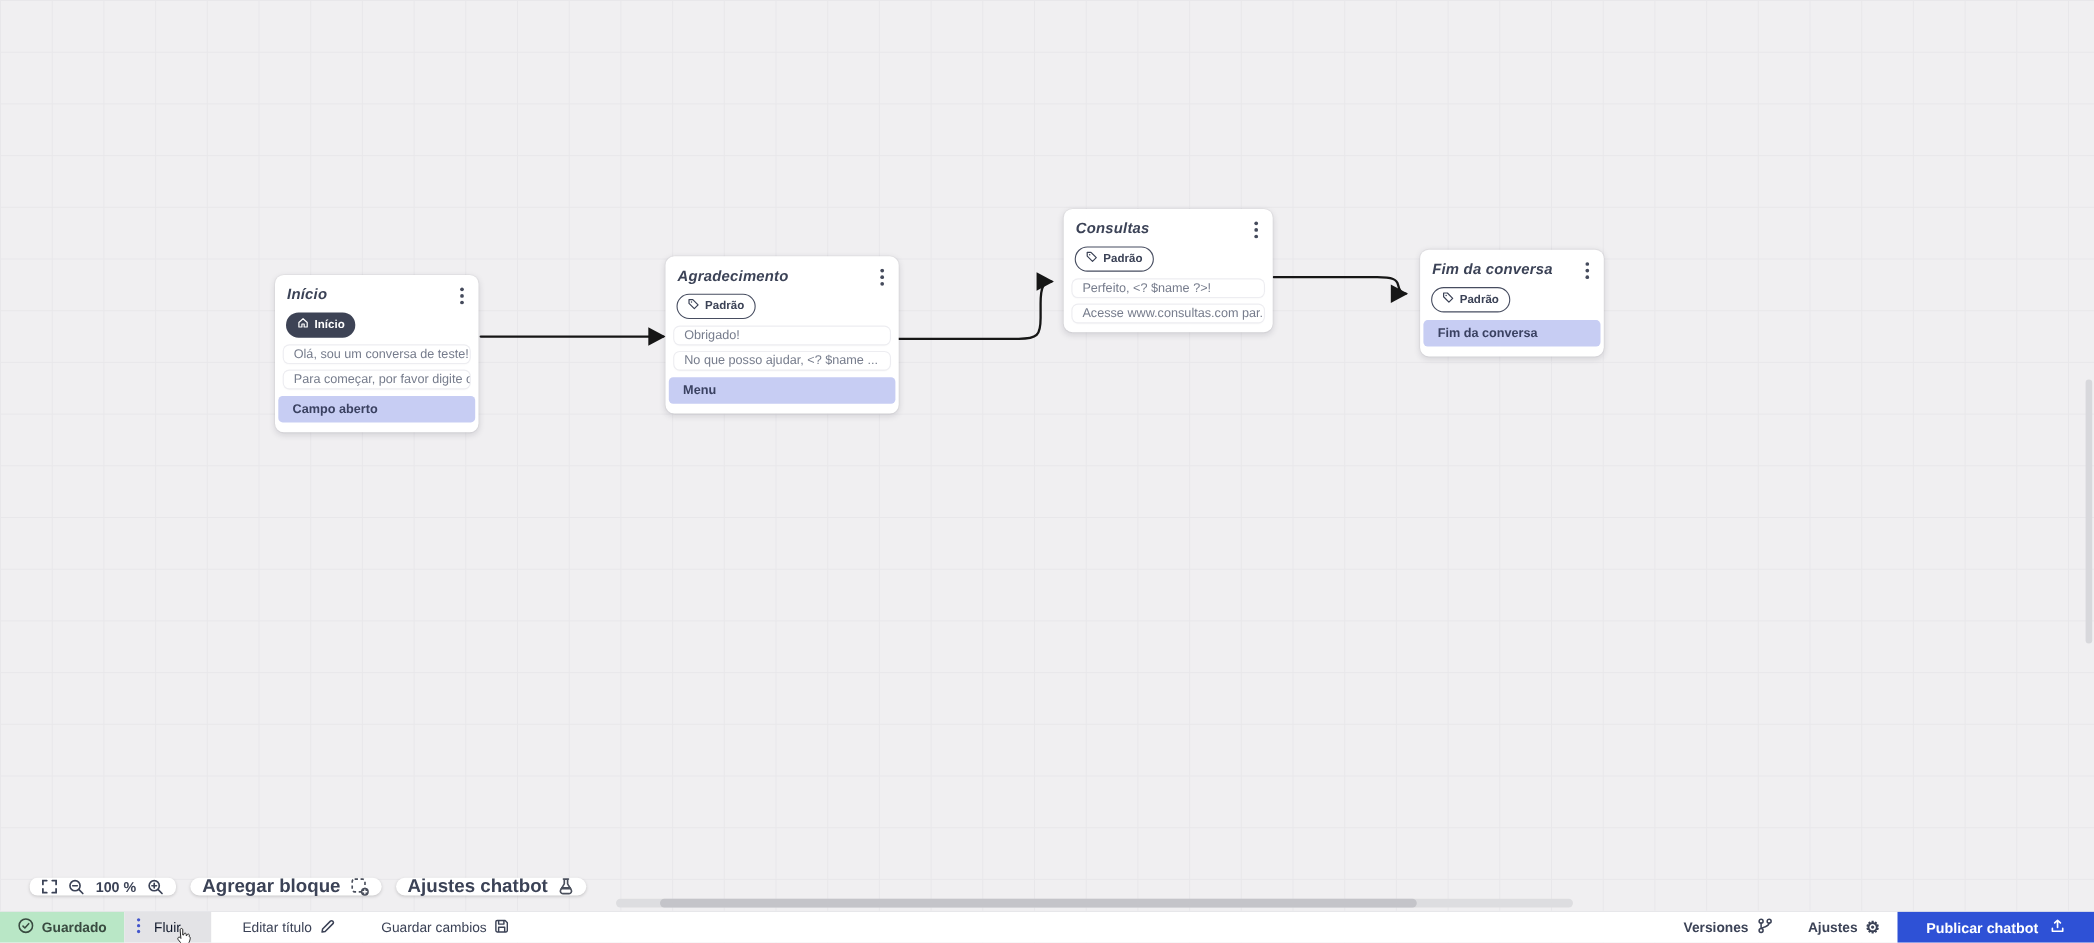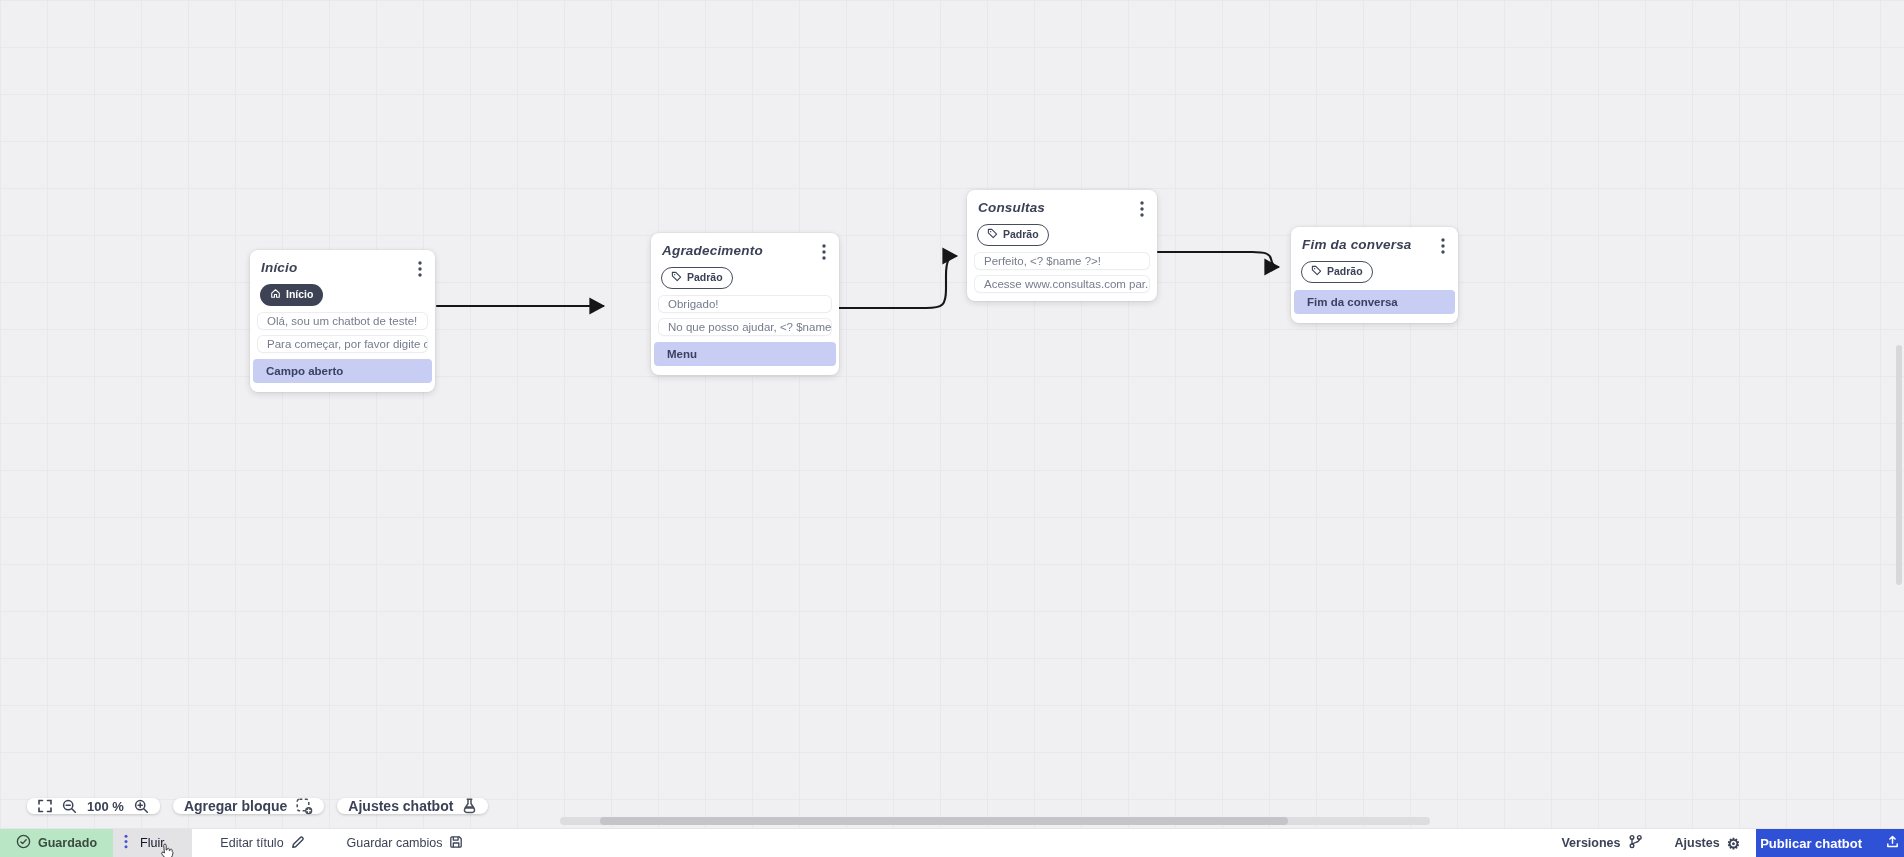"Agradecimento" div.node { left: 651px -> 605px; width: 188px -> 212px }
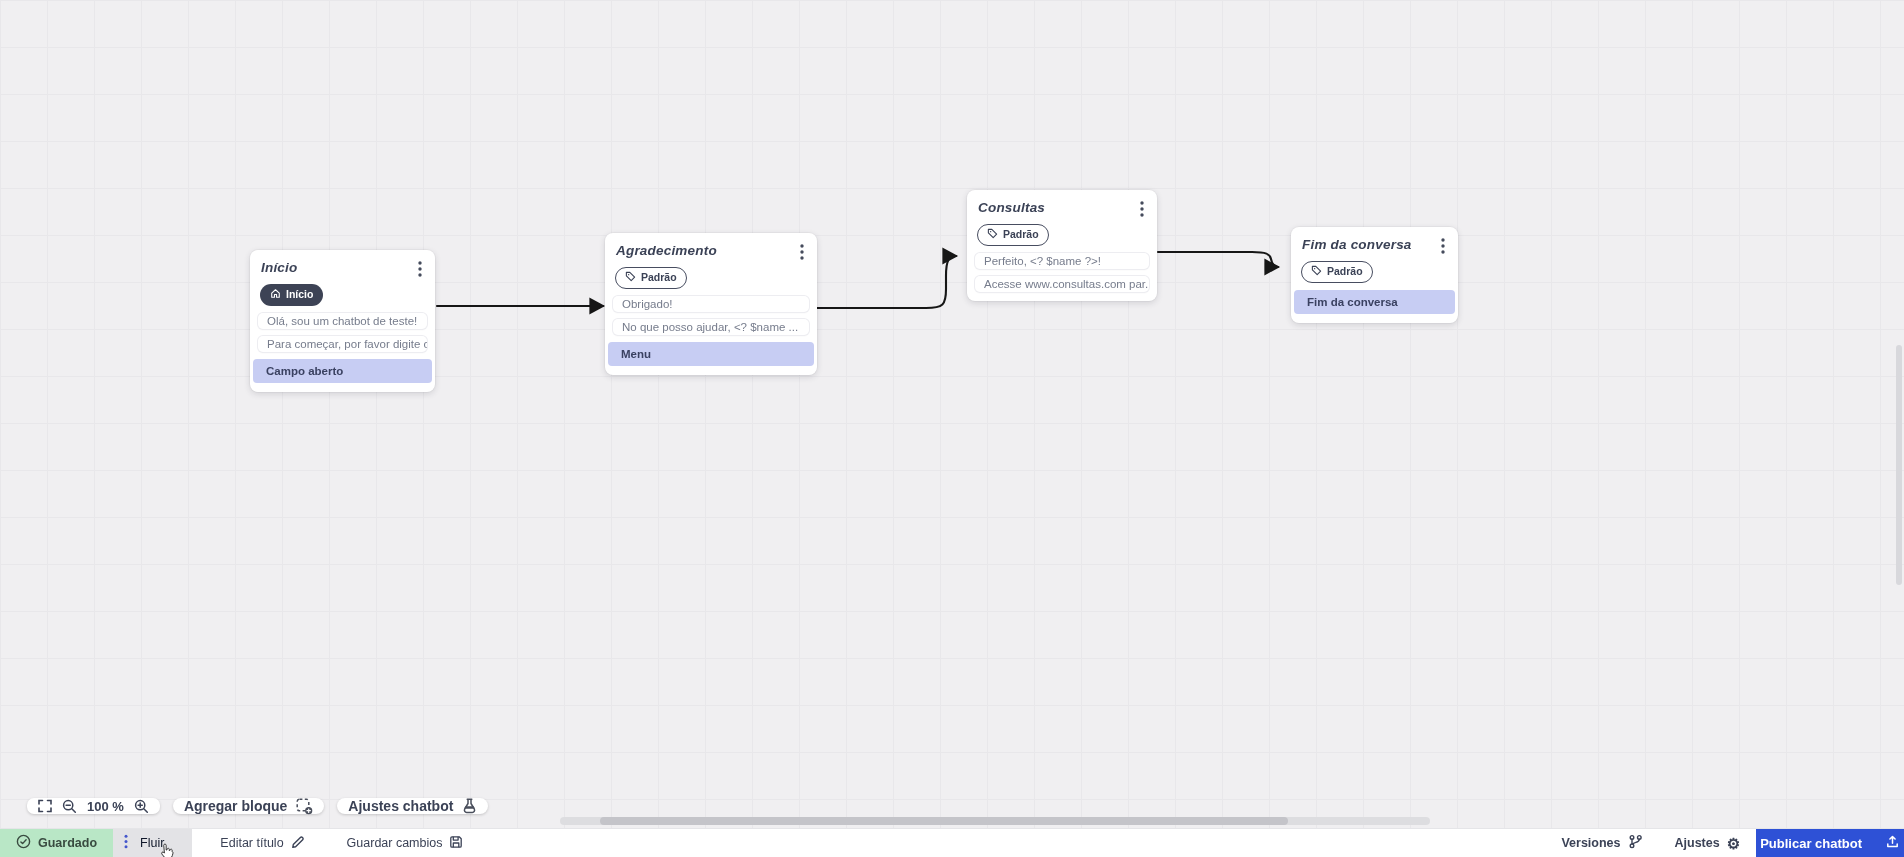"Olá, sou um chatbot de" div.card { text: chatbot -> conversa }
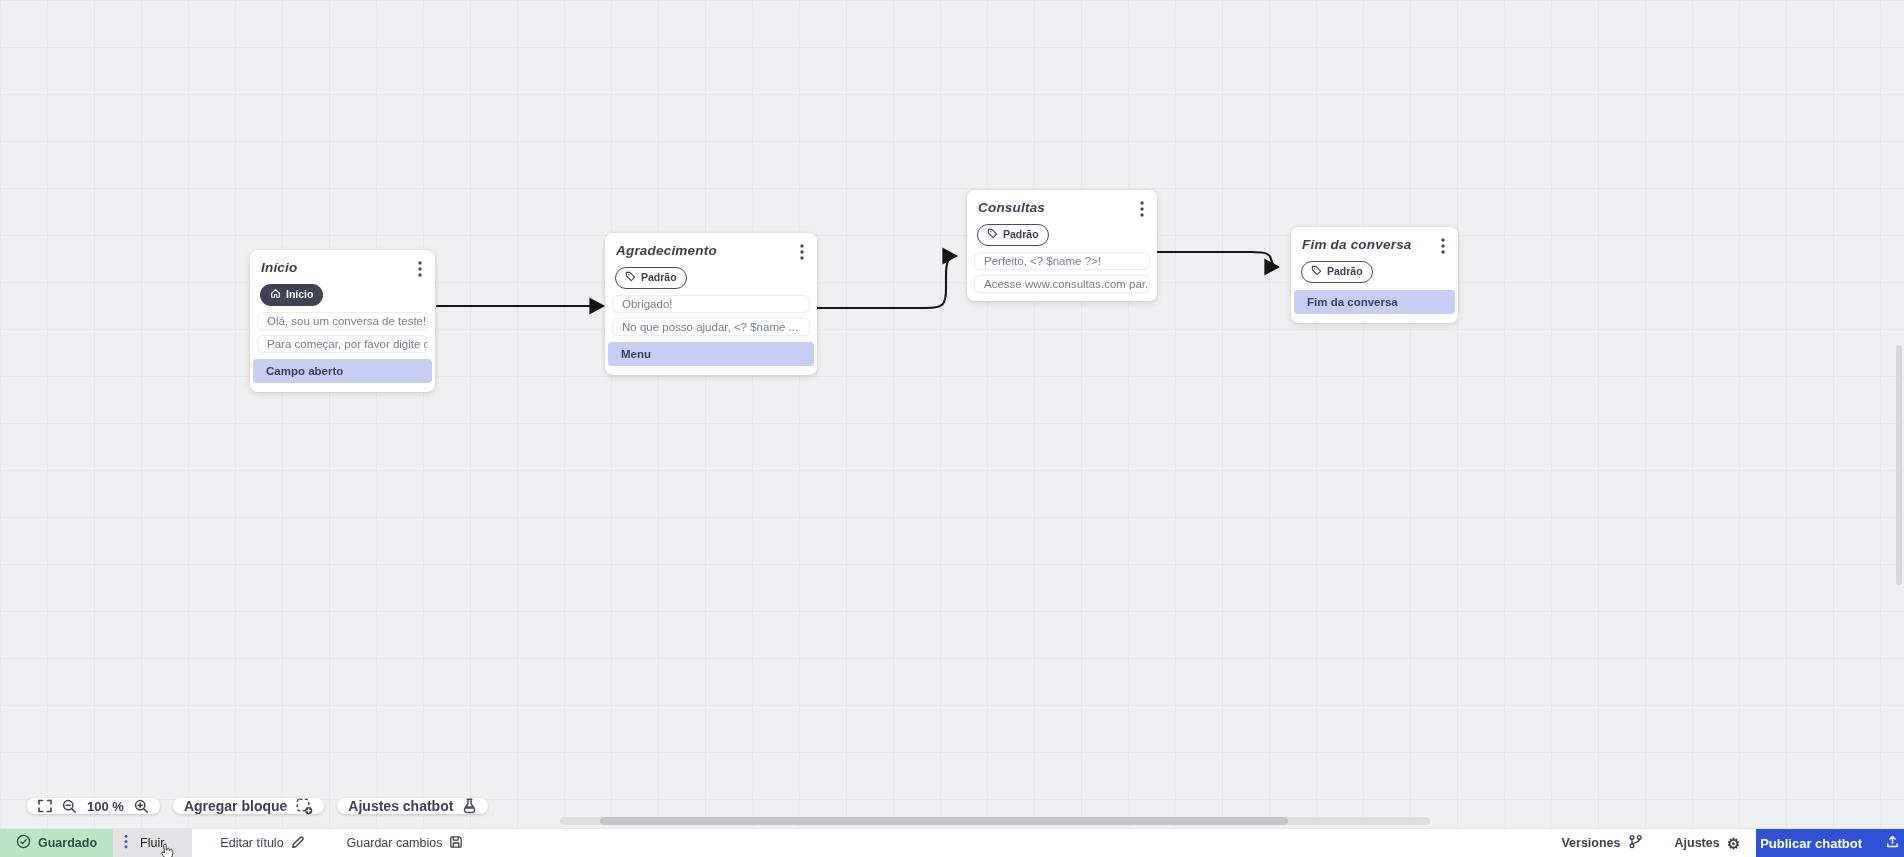"Agregar bloque" .pill.btn { font-size: 14px -> 17px }
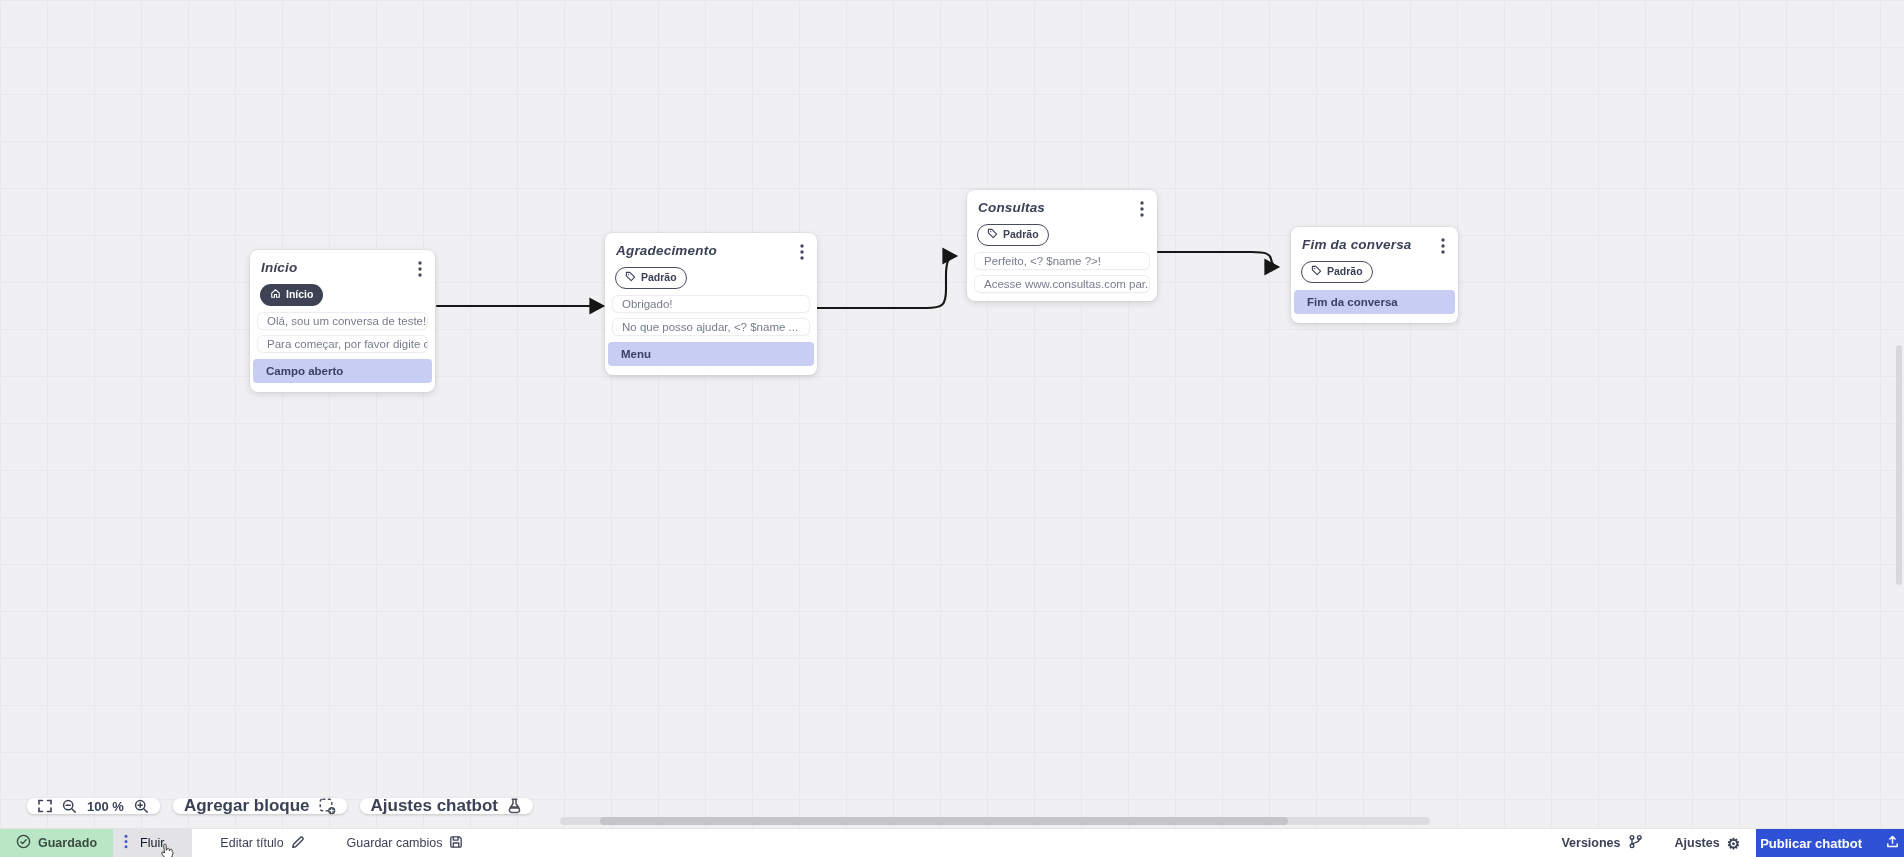"Publicar chatbot" .sb-publish { gap: 23px -> 10px; padding: 0 4px -> 0 26px }
